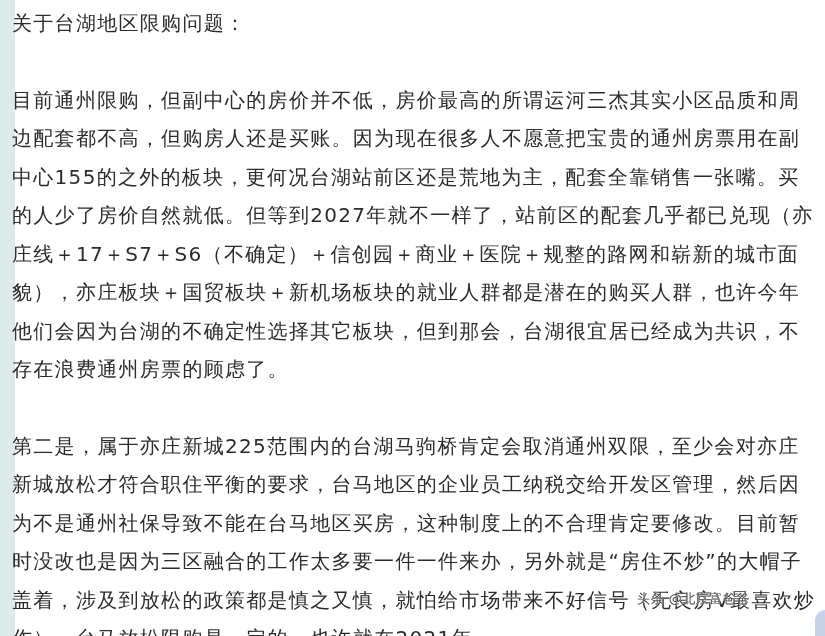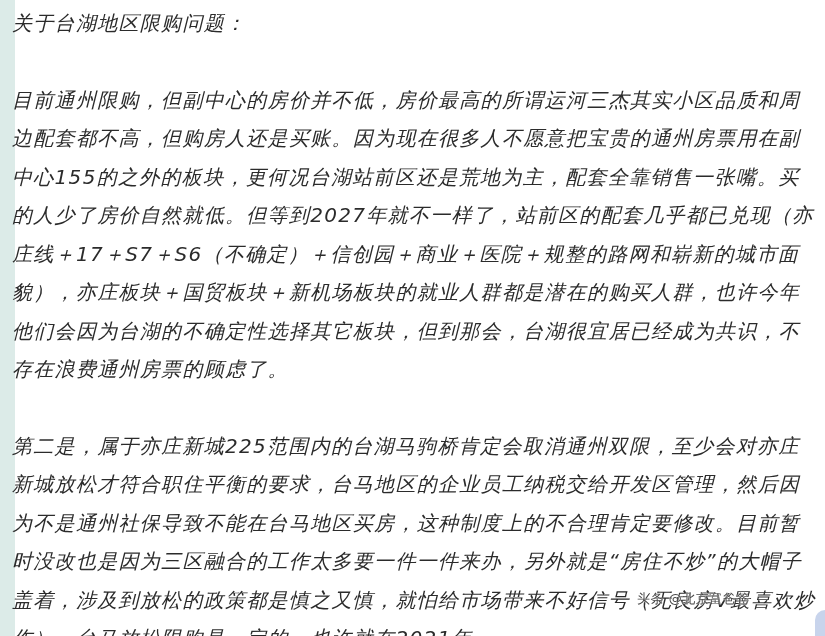"关于台湖地区限购问题：" .para { font-style: italic -> none }
